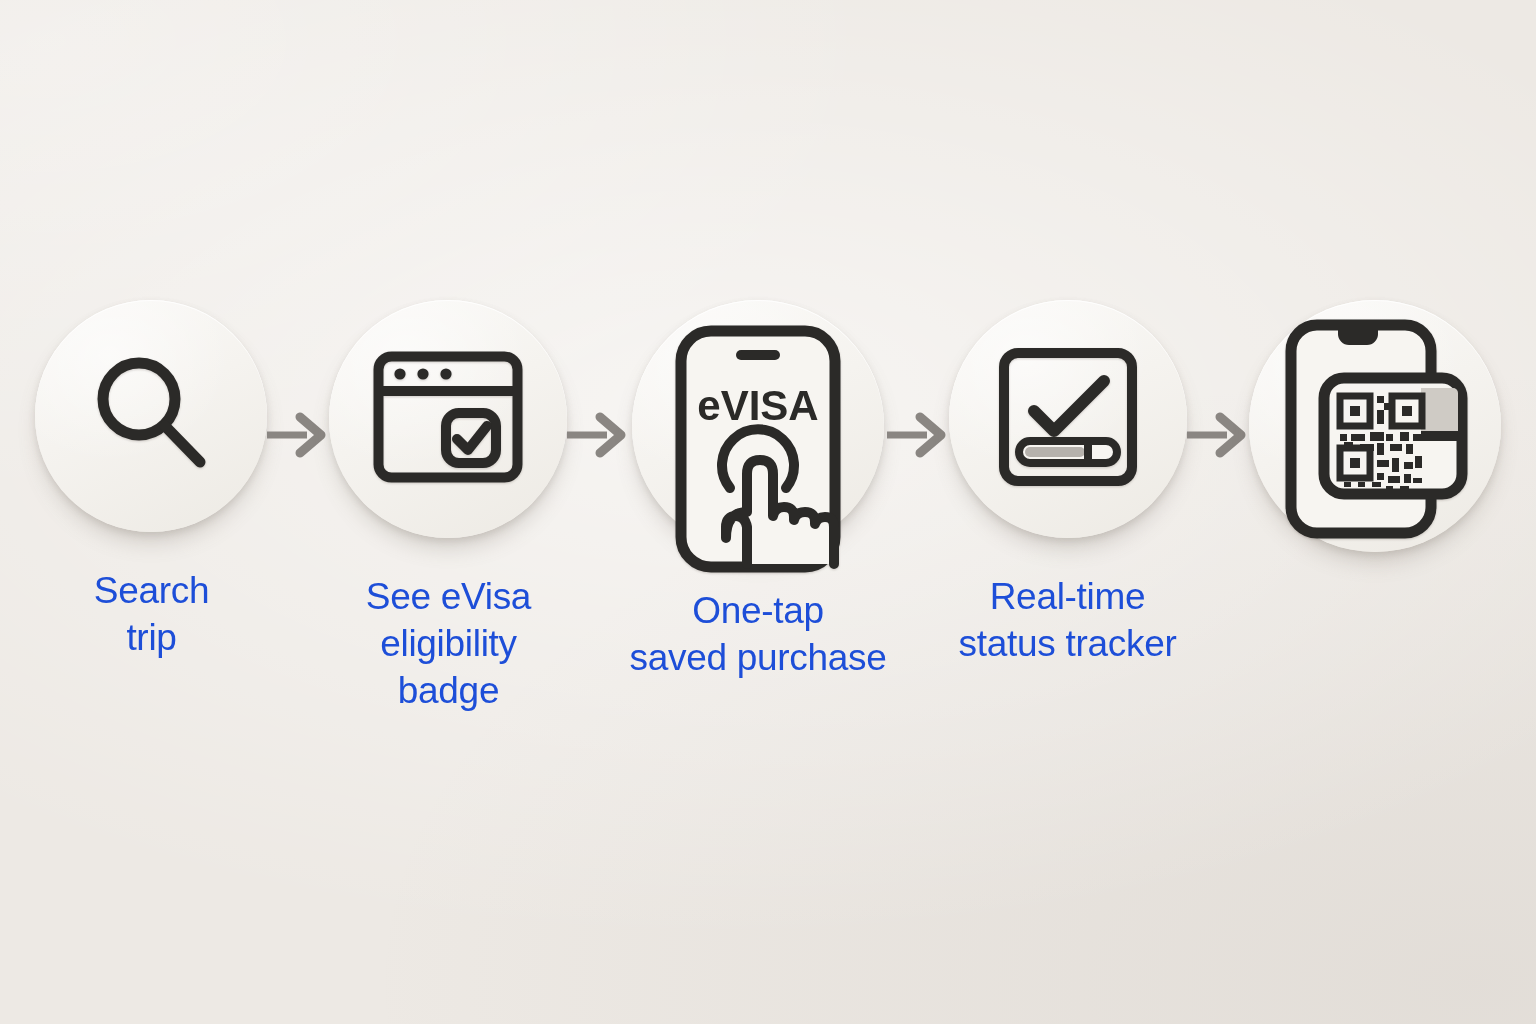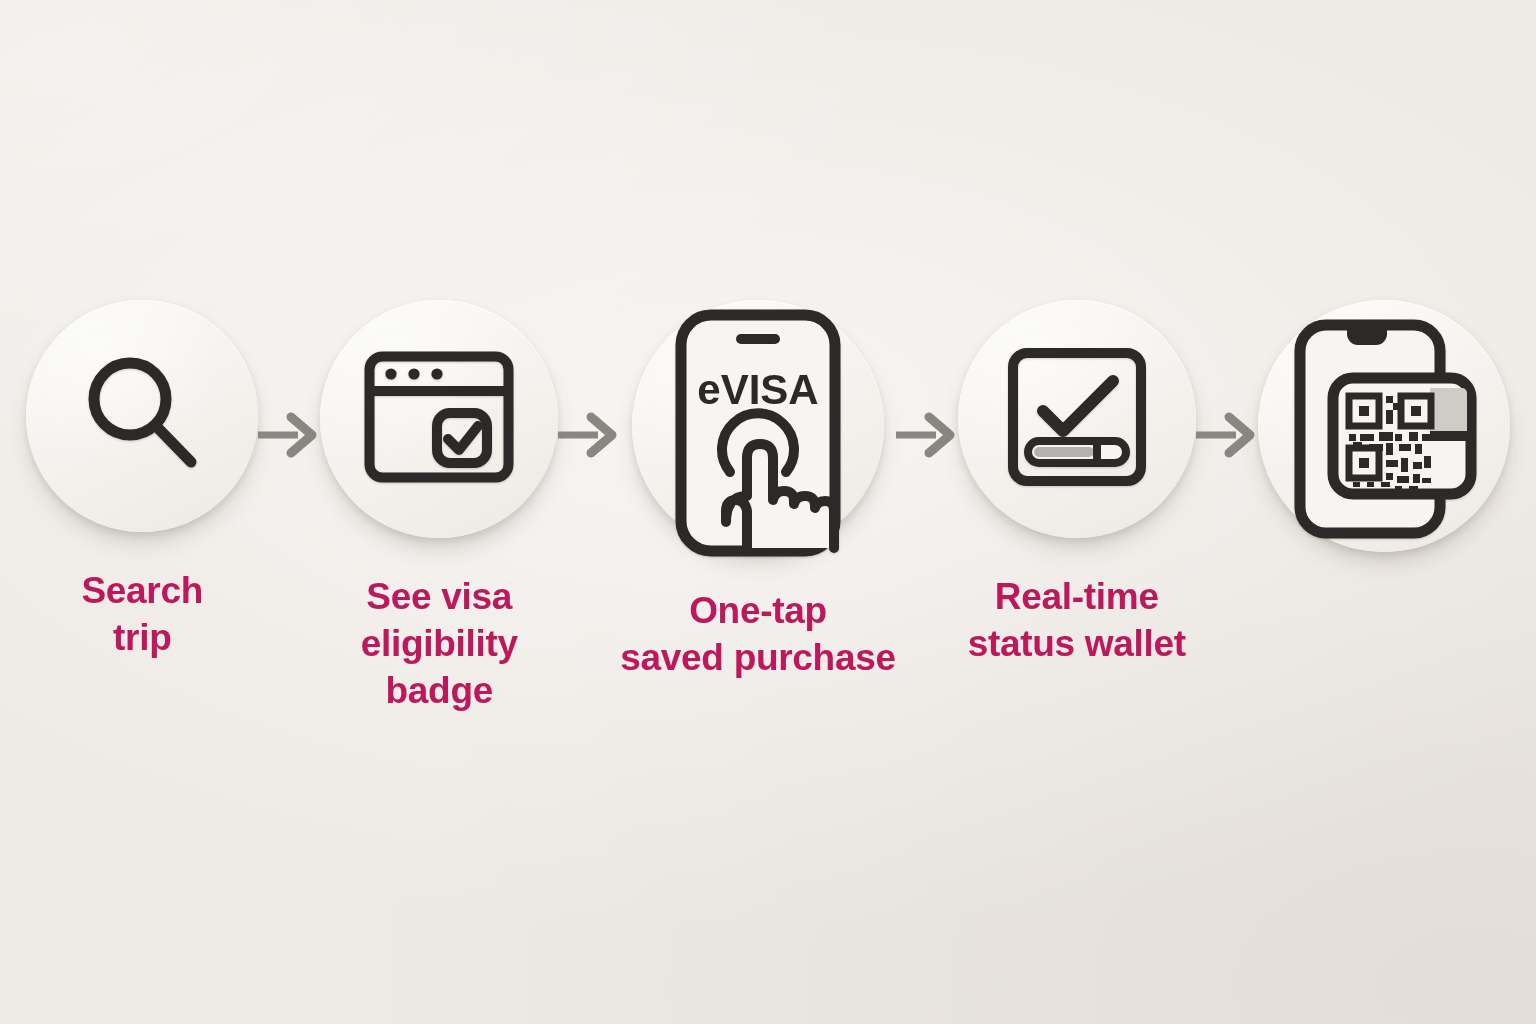"eVISA" span.glyph { top: 8px -> 24px }
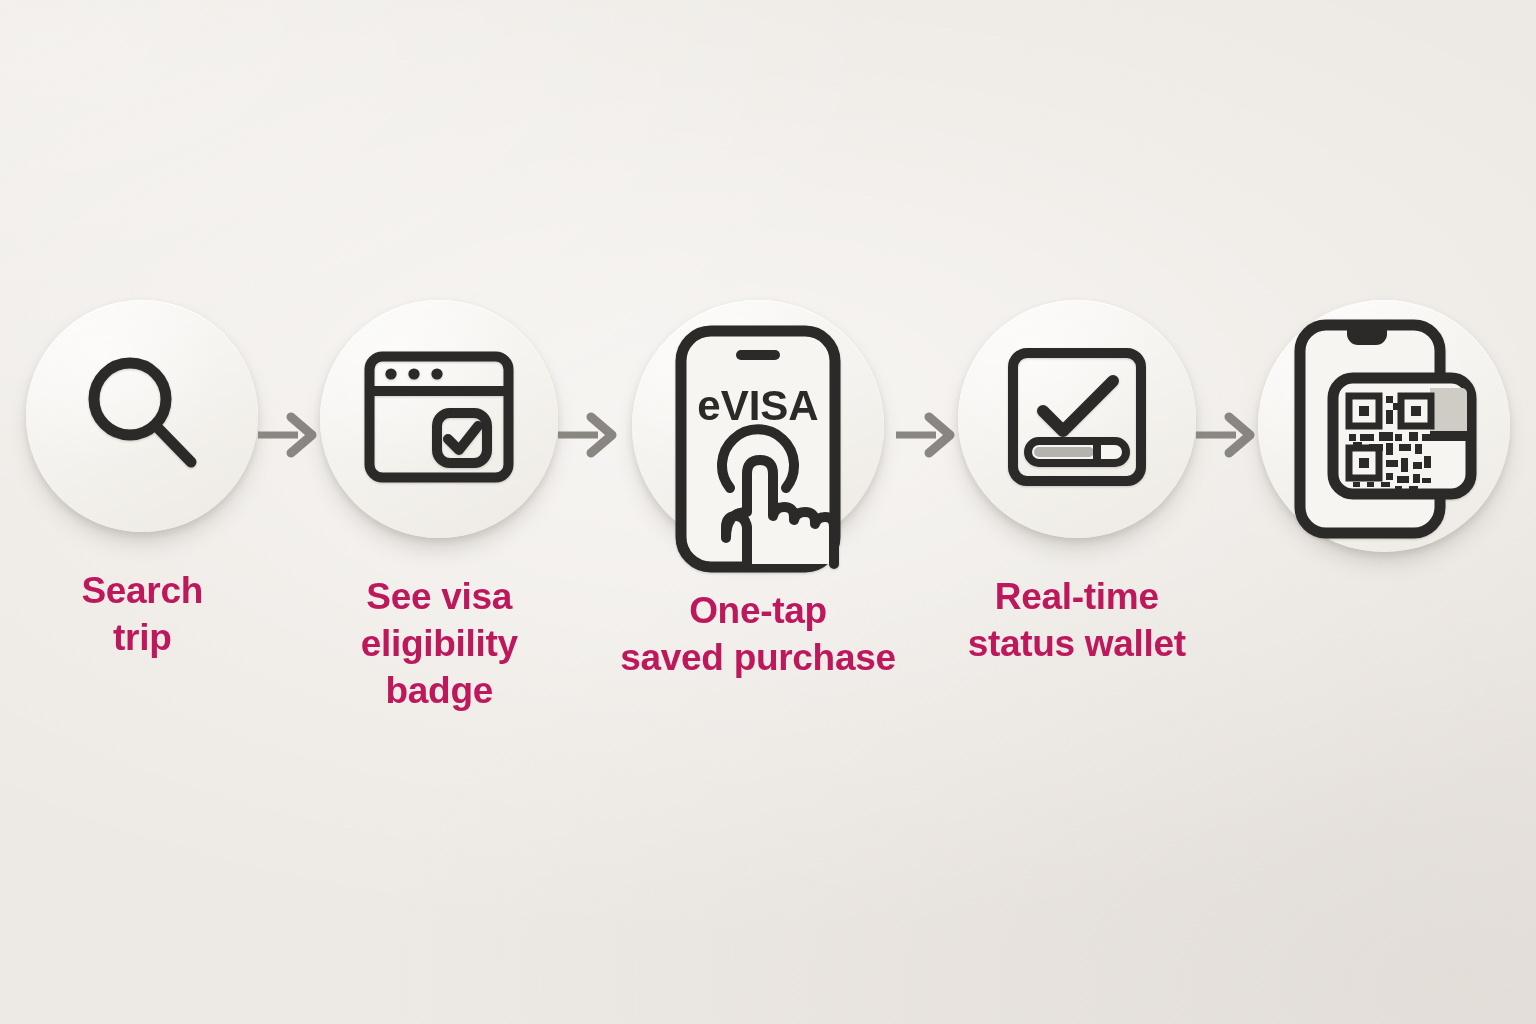"Search" .caption { color: #be185d -> #1d4ed8; font-weight: 700 -> 400 }
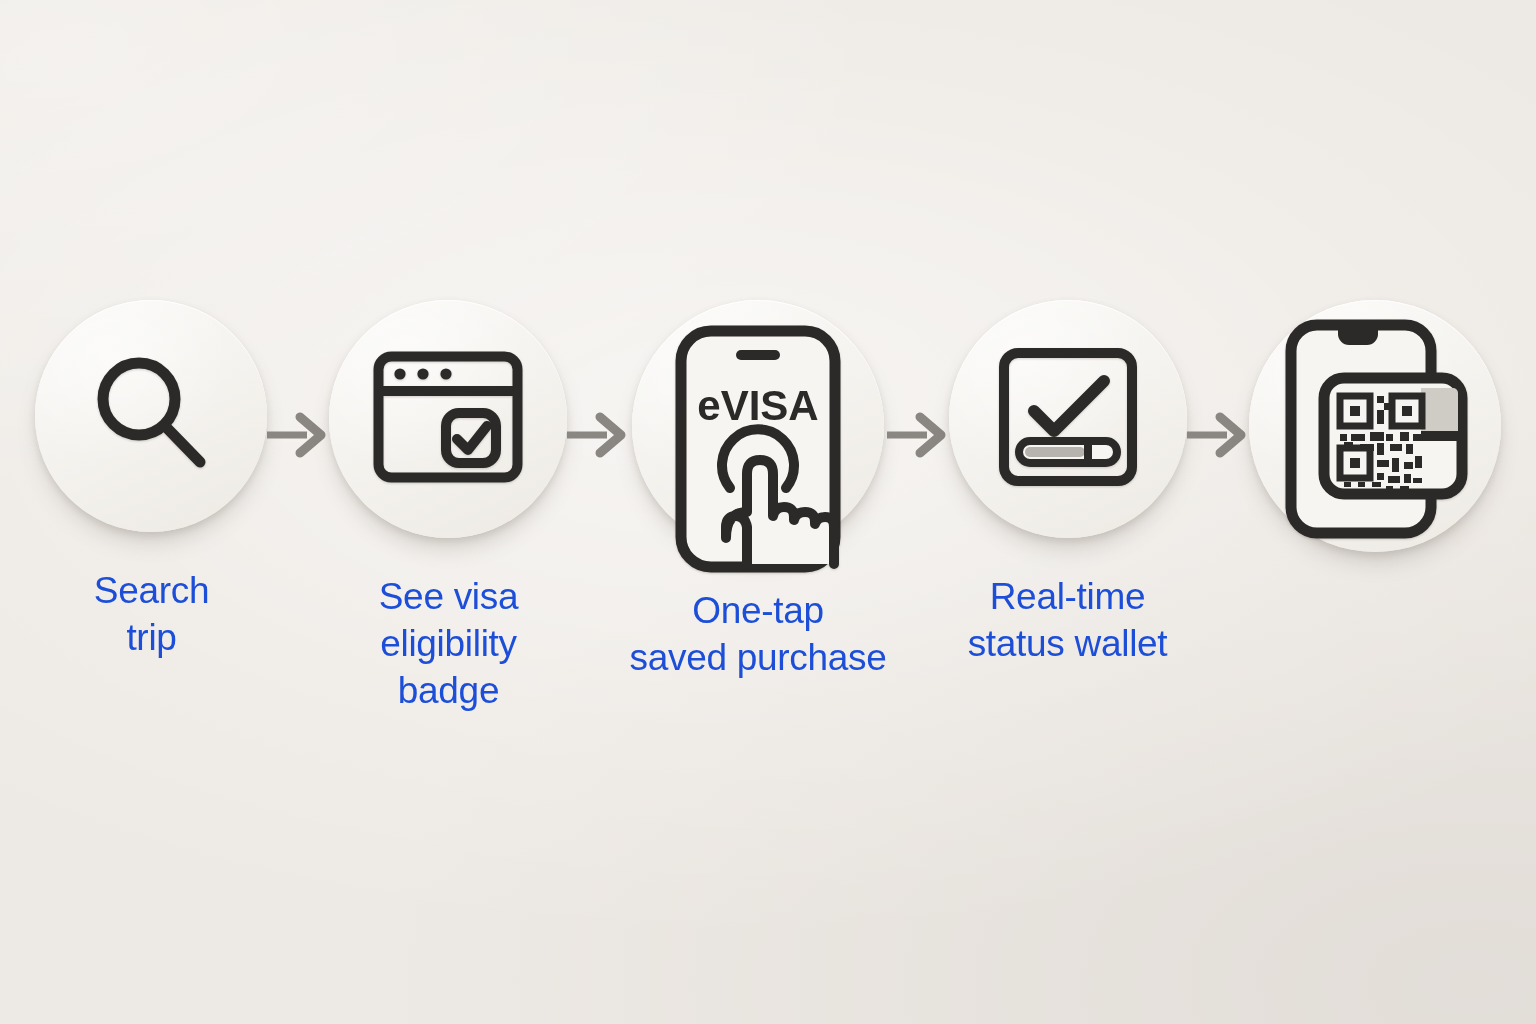"See visa" div.caption { text: visa -> eVisa }
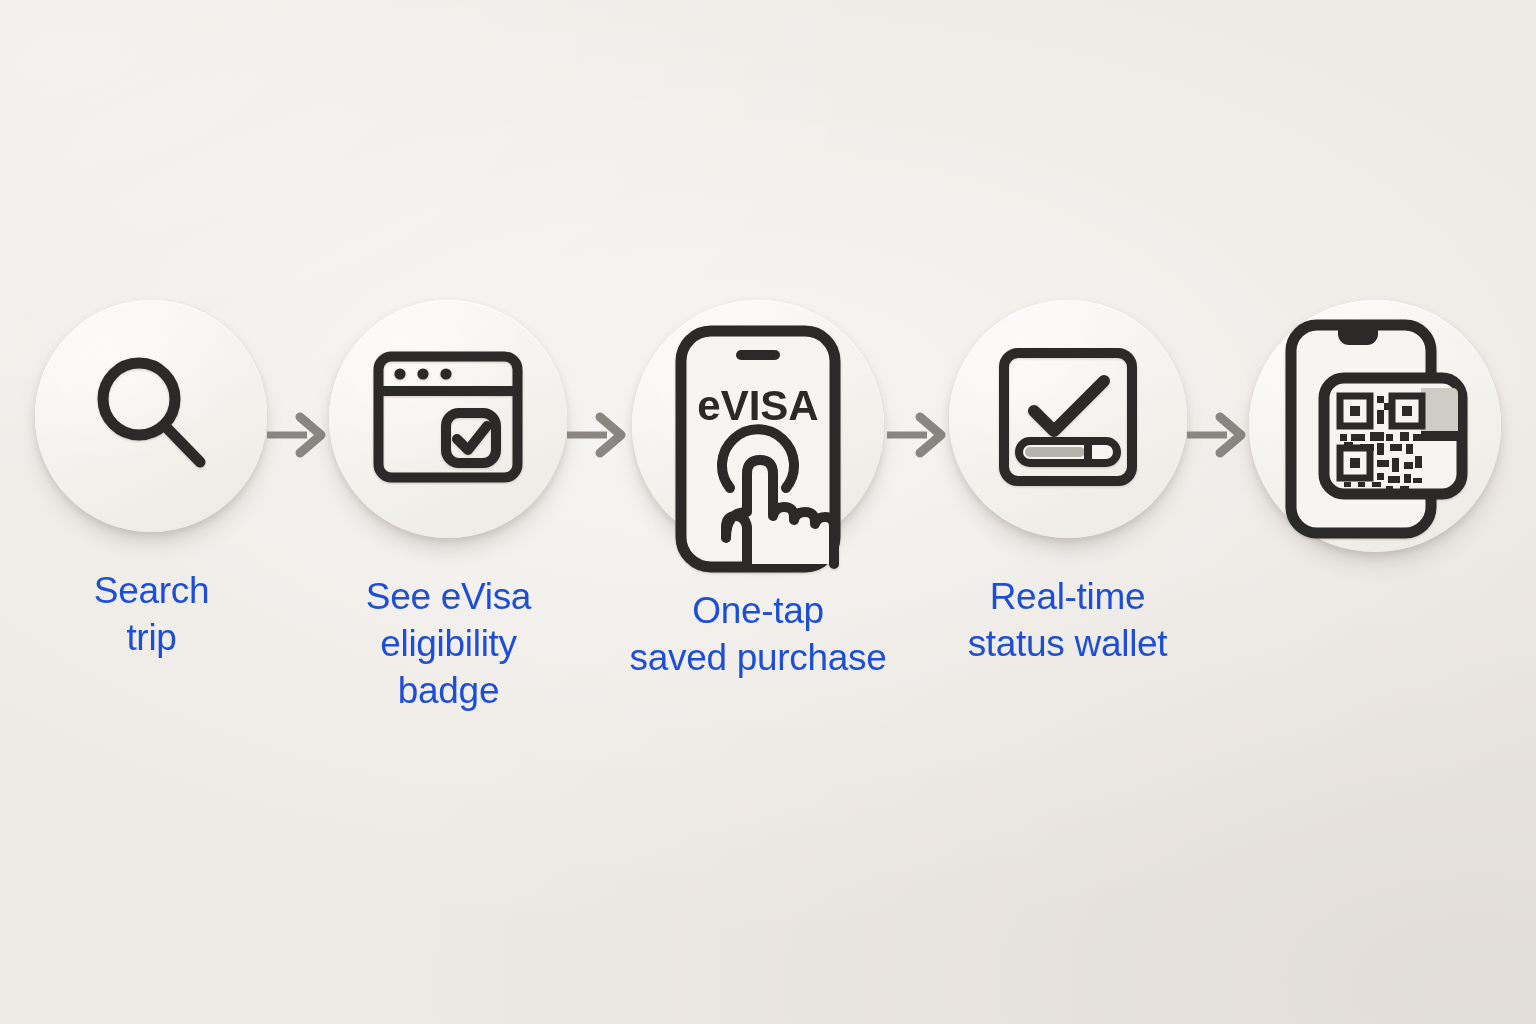"Real-time" div.caption { text: wallet -> tracker }
